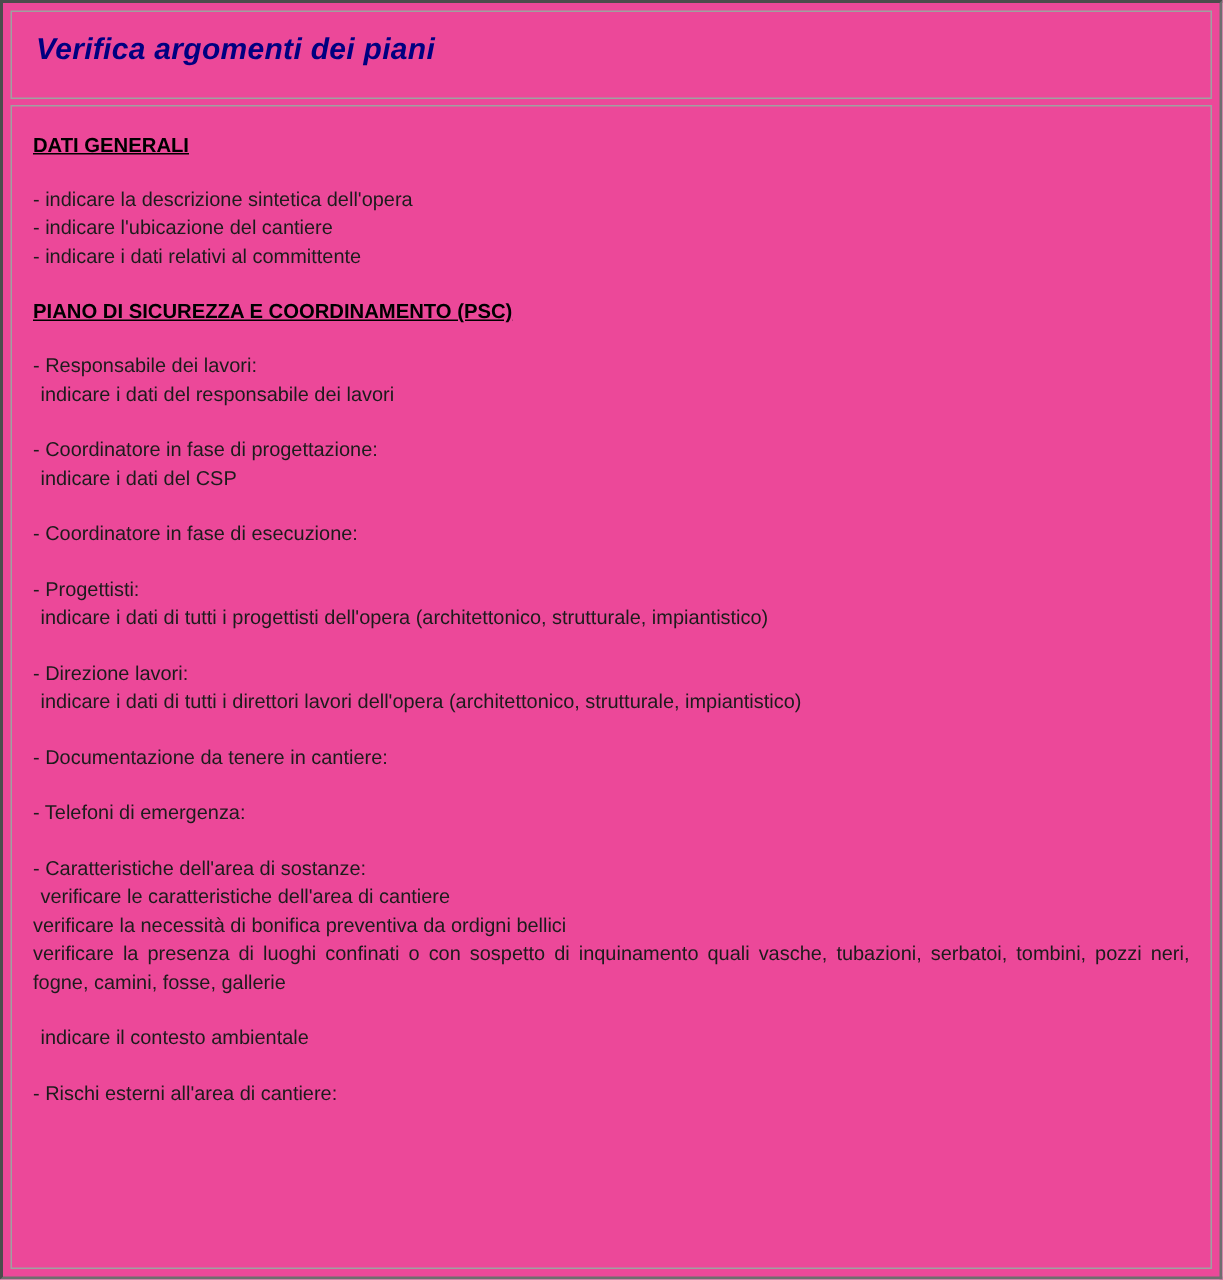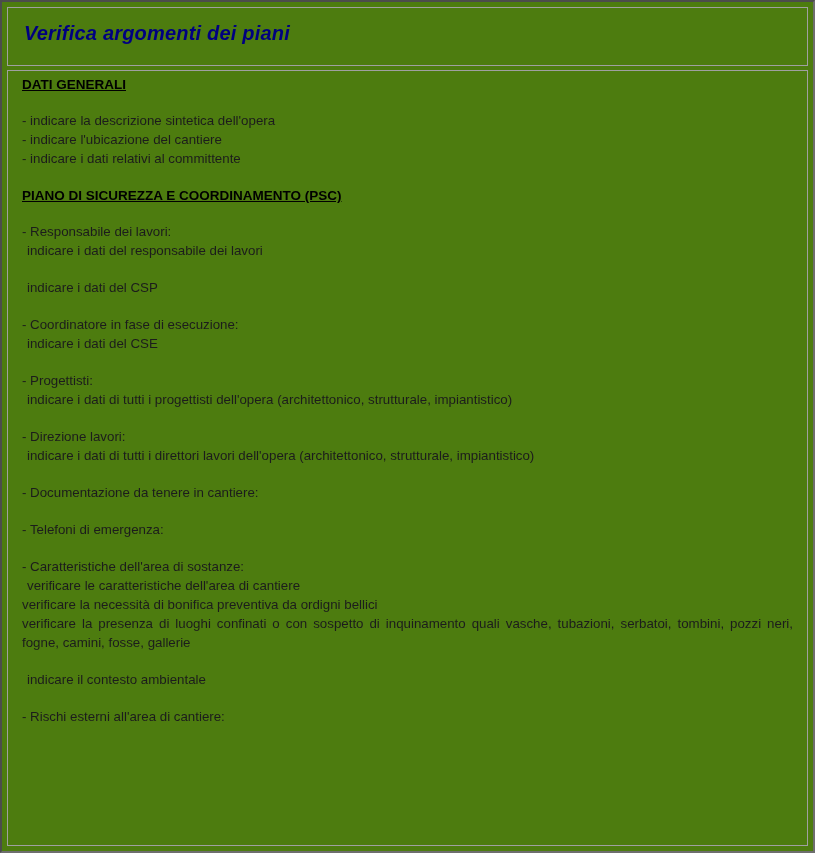"Verifica argomenti dei piani" .page { background: #4d7c0f -> #ec4899 }
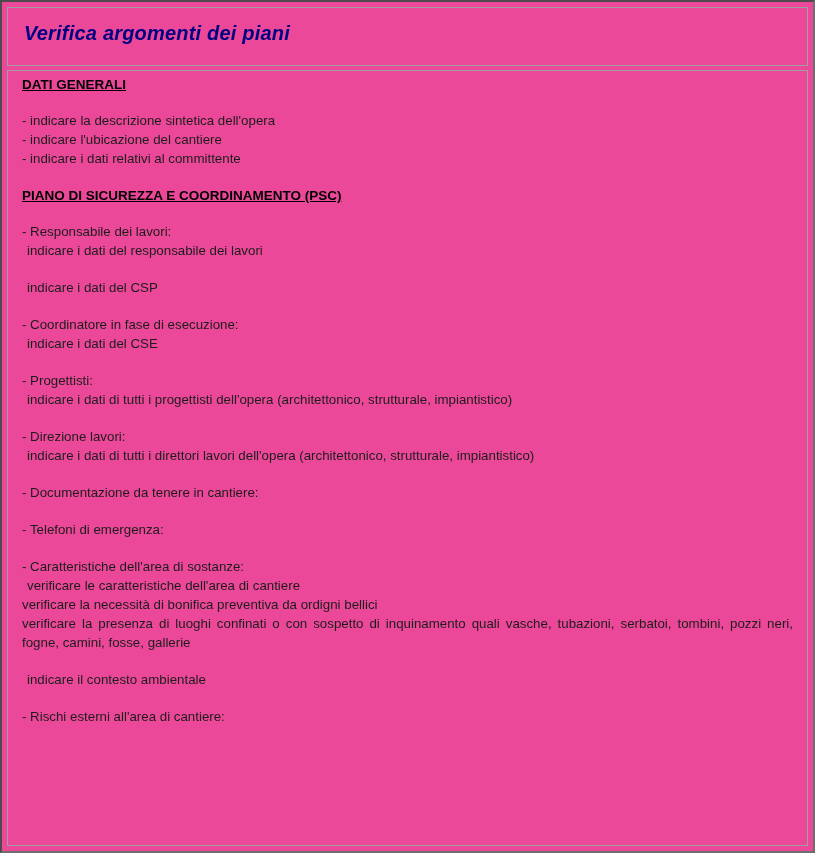"DATI GENERALI" .content-box { padding: 0 14px -> 12px 14px }
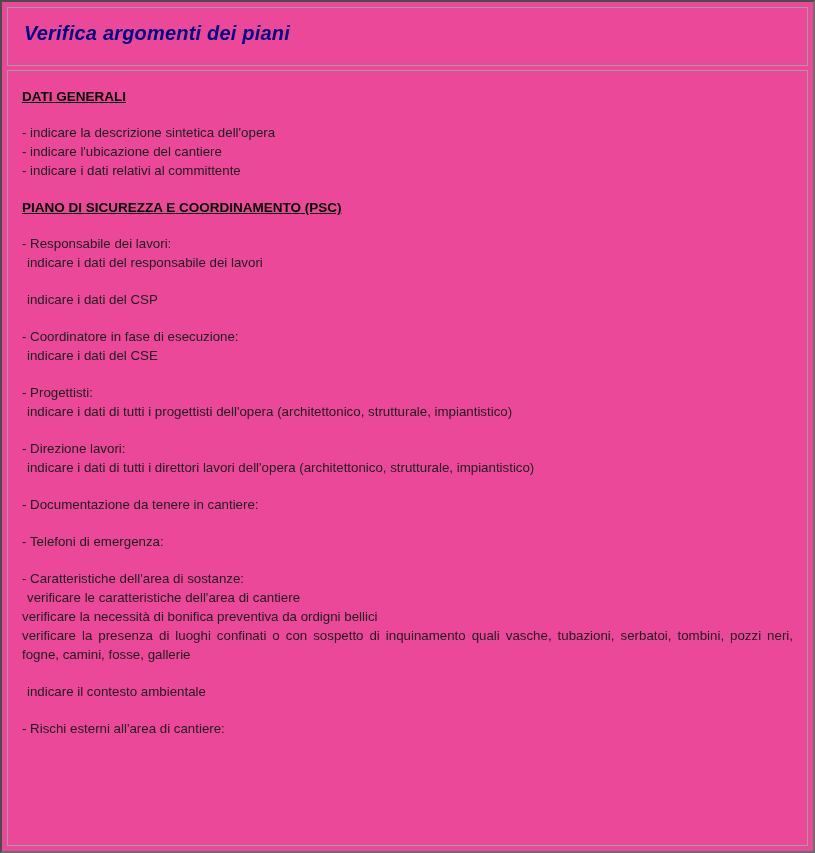"- Coordinatore in fase di progettazione:" div.line { html: none -> <div>- Coordinatore in fase di progettazione:</div> }
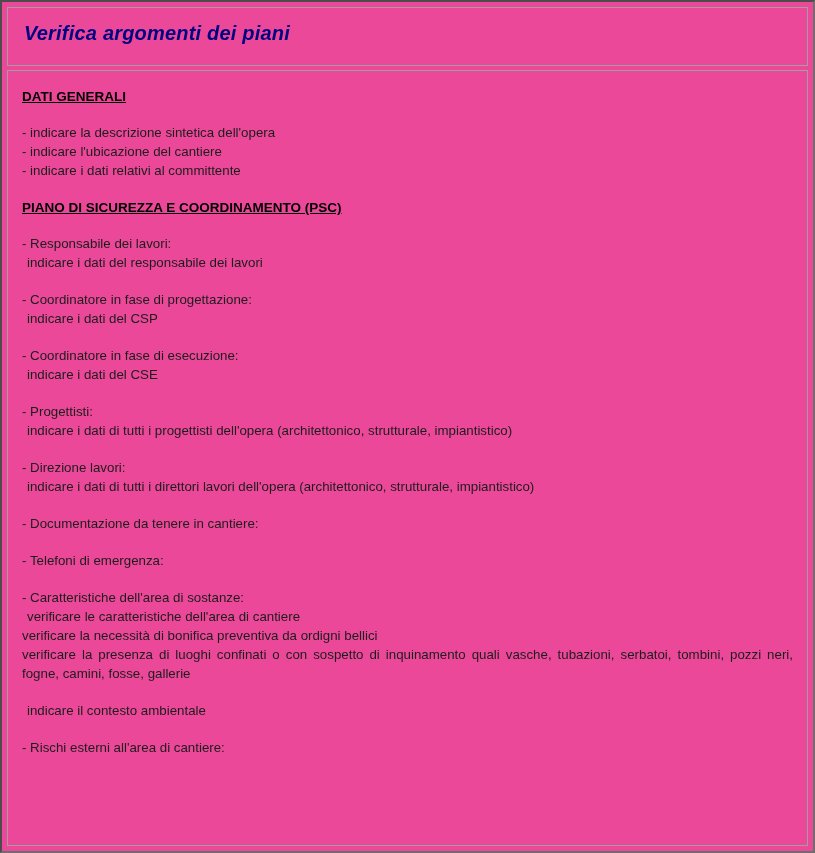"indicare i dati del CSE" div.line { html: <div>indicare i dati del CSE</div> -> none }
